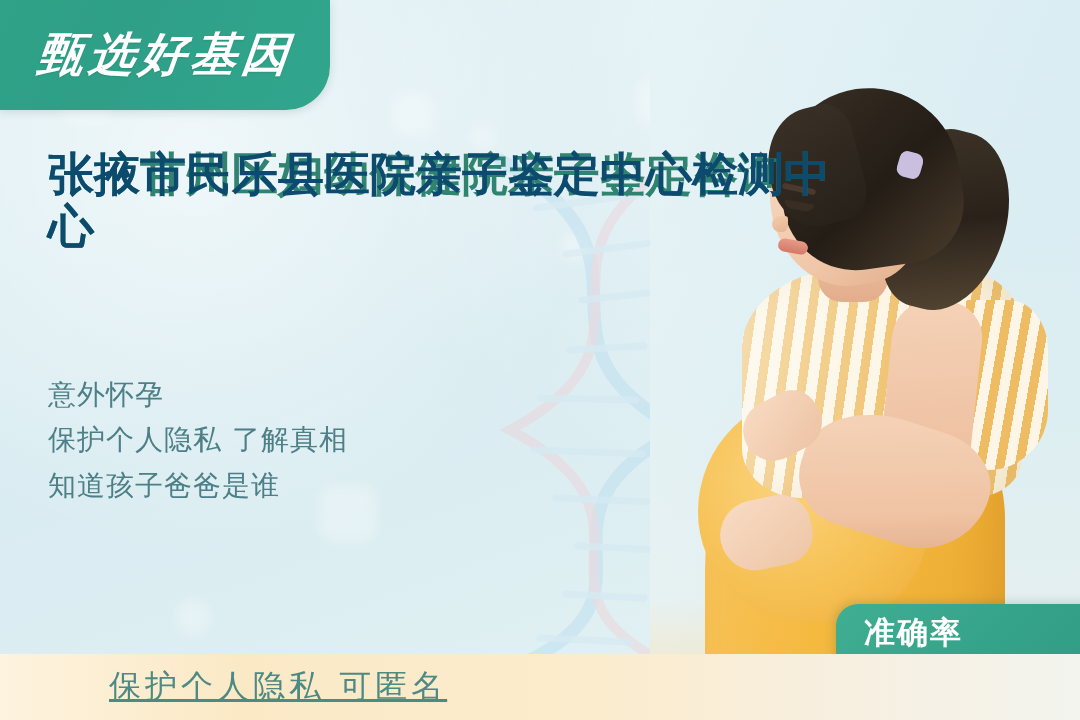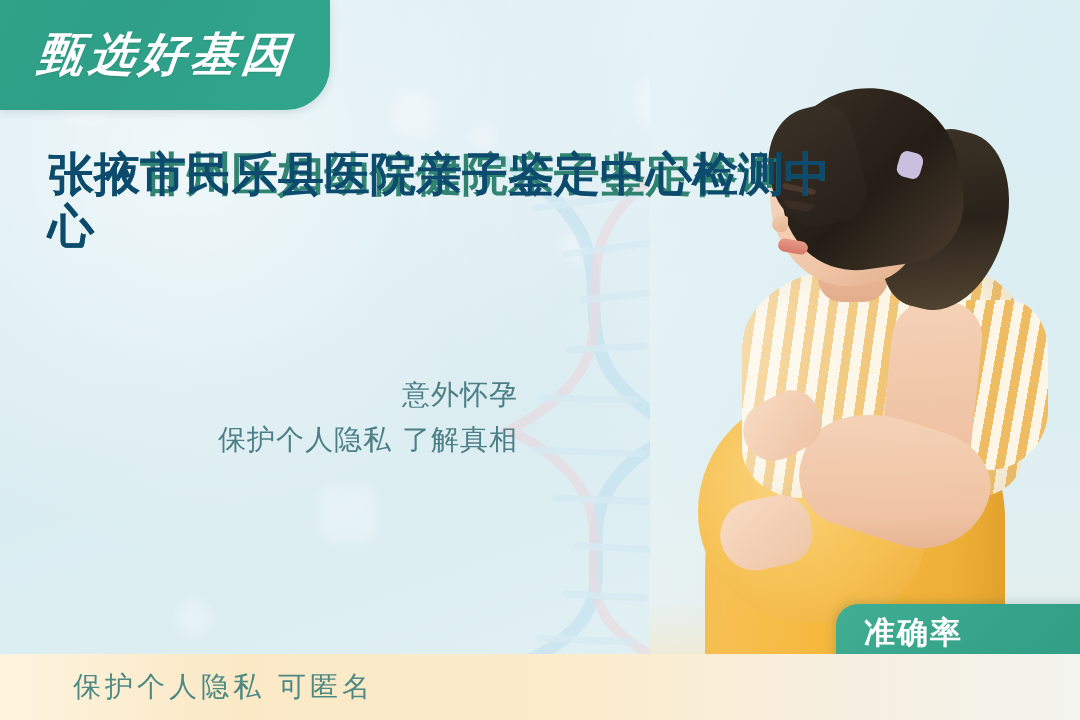"意外怀孕" .copy-line { text-align: right -> none }
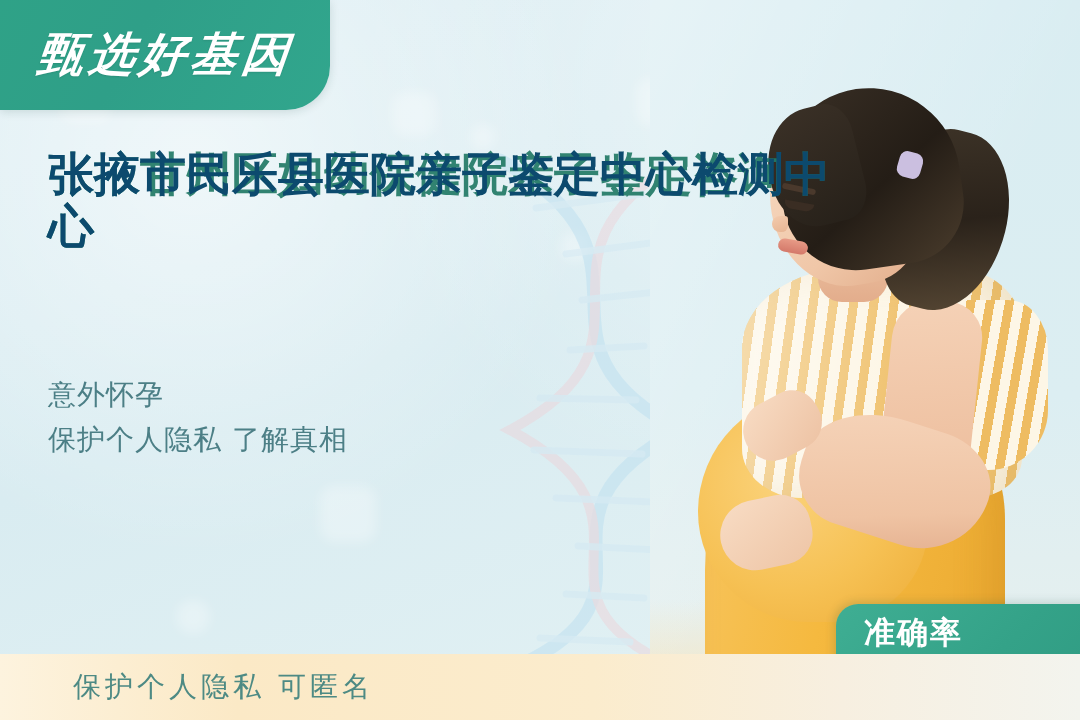"知道孩子爸爸是谁" div.copy-line { html: none -> <div>知道孩子爸爸是谁</div> }
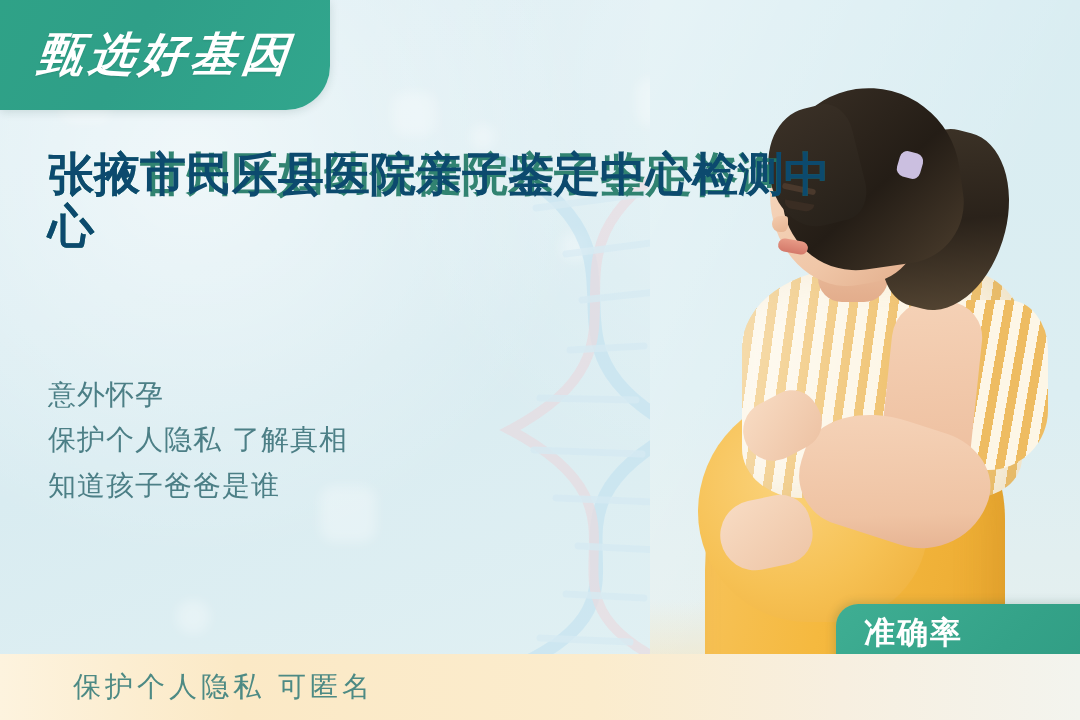"保护个人隐私 可匿名" .banner-text { font-size: 28px -> 32px; margin-left: 73px -> 109px; text-decoration: none -> underline }
